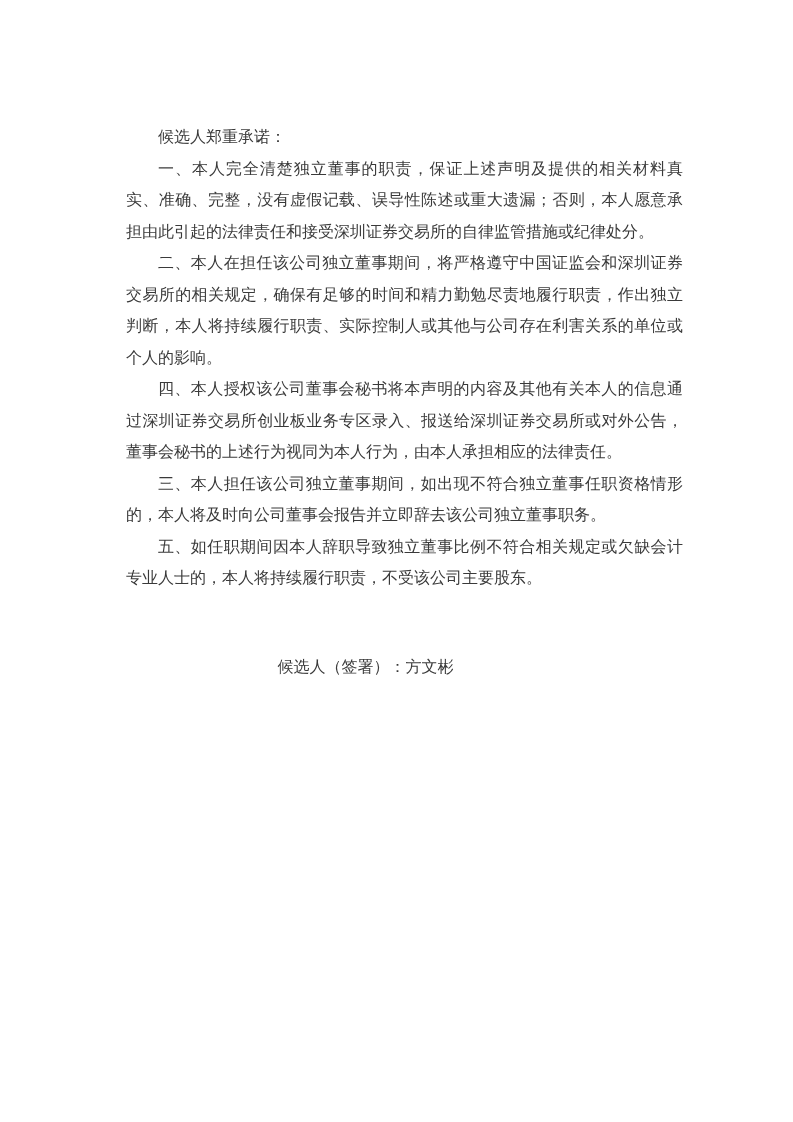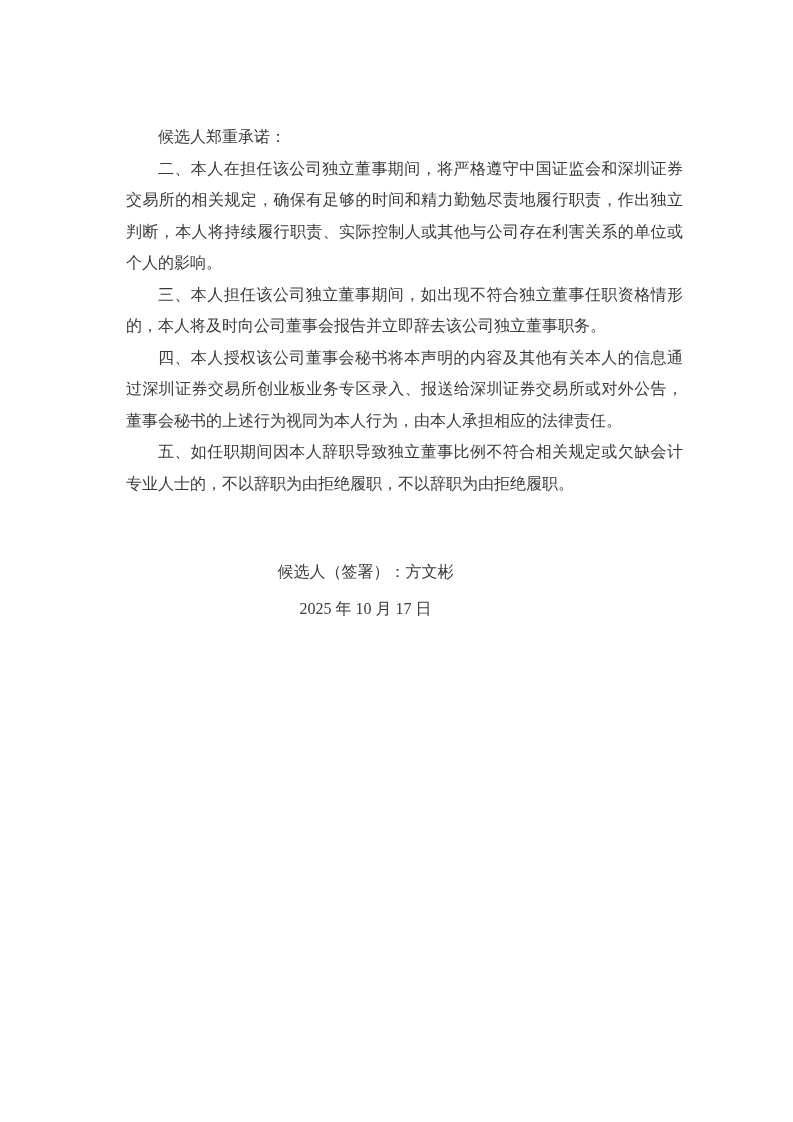"一、本人完全清楚独立董事的职责，保证上述声明及提供的相关材料真实、准确、完整，没" p.doc-par { html: none -> <p>一、本人完全清楚独立董事的职责，保证上述声明及提供的相关材料真实、准确、完整，没有虚假记载、误导性陈述或重大遗漏；否则，本人愿意承担由此引起的法律责任和接受深圳证券交易所的自律监管措施或纪律处分。</p> }
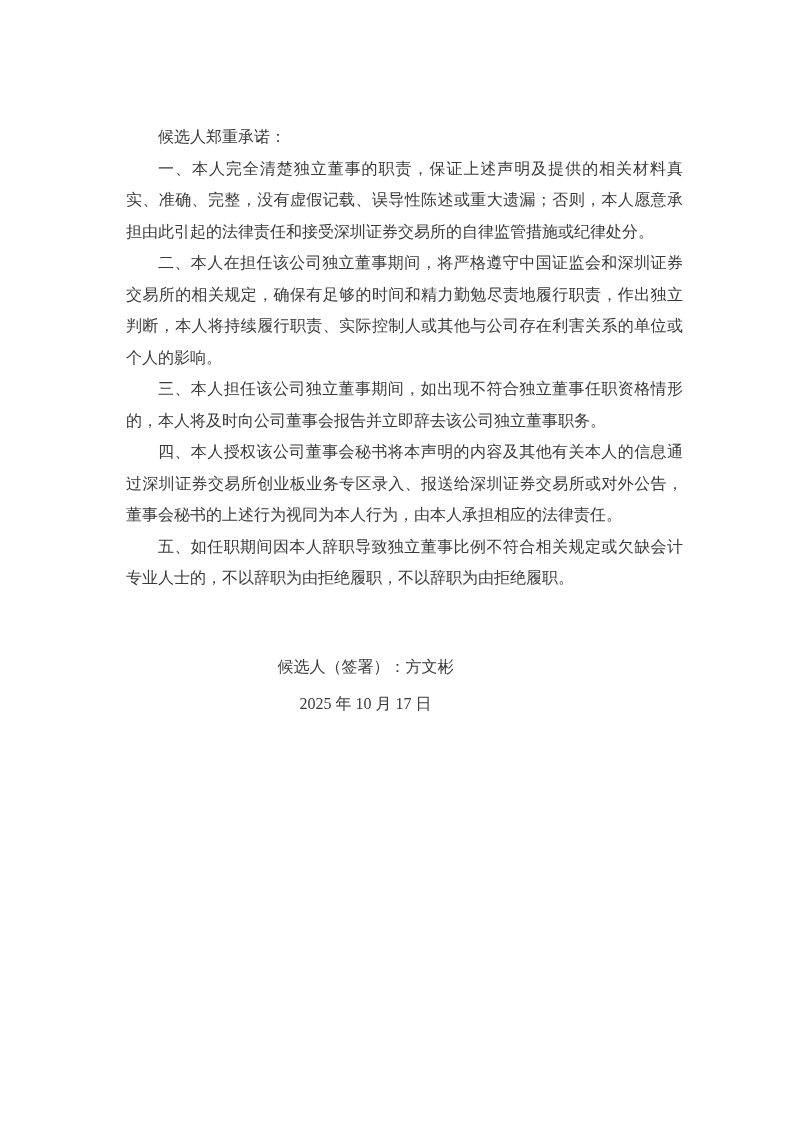"三、本人担任该公司独立董事期间，如出现不符合独立董事任职资格情形的，本人将及时向" p.doc-par { order: before "四、本人授权该公司董事会秘书将本声明的内容及其他有关本人的信息通过深圳证券交易所" -> after "四、本人授权该公司董事会秘书将本声明的内容及其他有关本人的信息通过深圳证券交易所" }
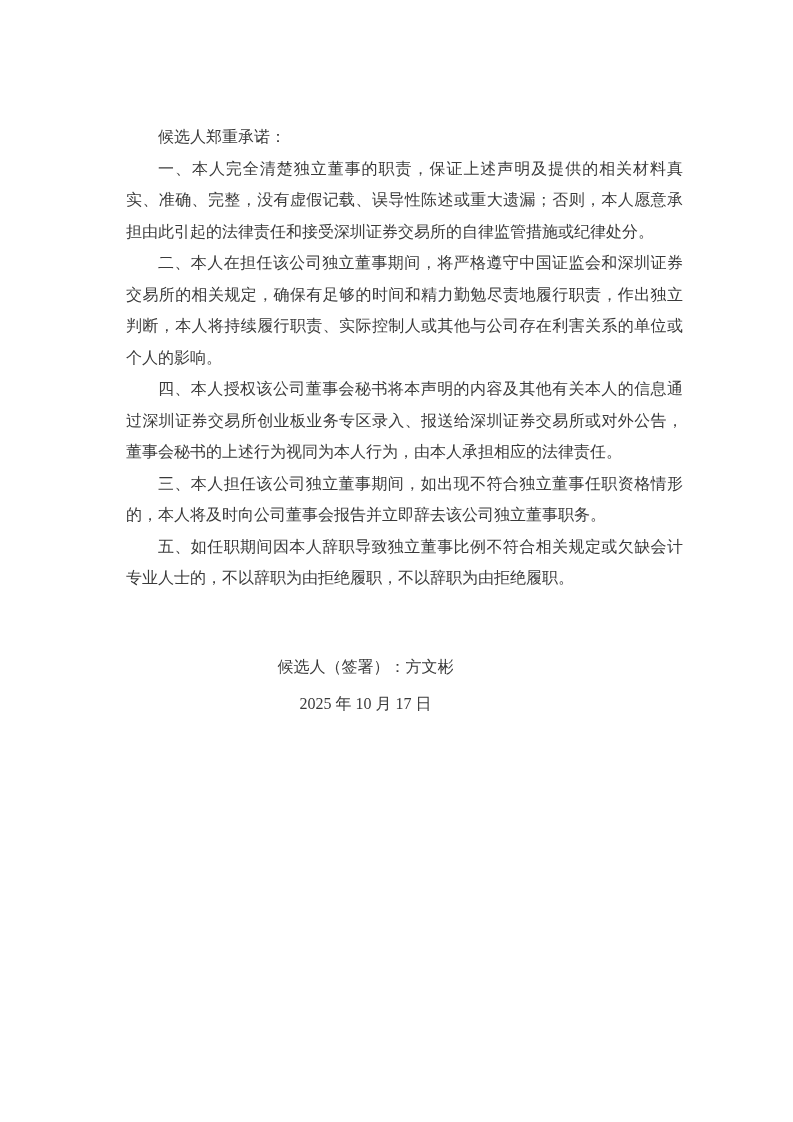"五、如任职期间因本人辞职导致独立董事比例不符合相关规定或欠缺会计专业人士的，不以" p.doc-par { text: 不以辞职为由拒绝履职，不以辞职为由拒绝履职 -> 本人将持续履行职责，不受该公司主要股东 }
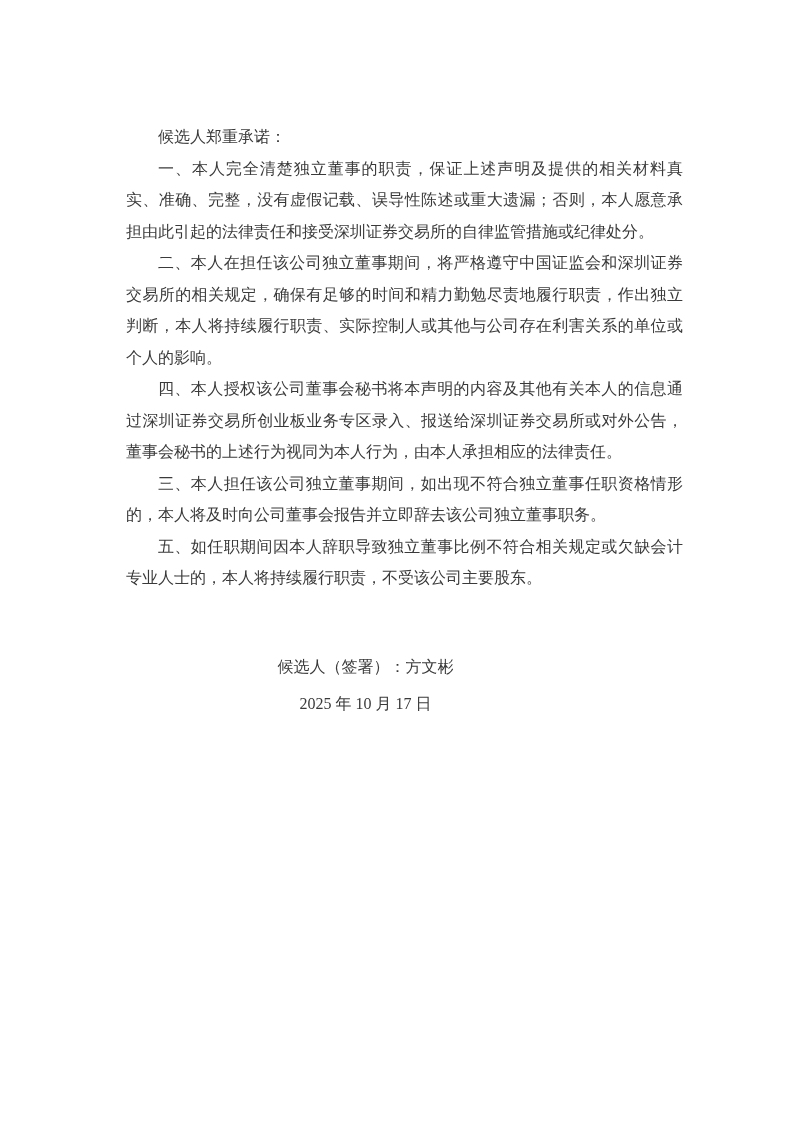"2025 年 10 月 17" p.date-line { html: <p>2025 年 10 月 17 日</p> -> none }
